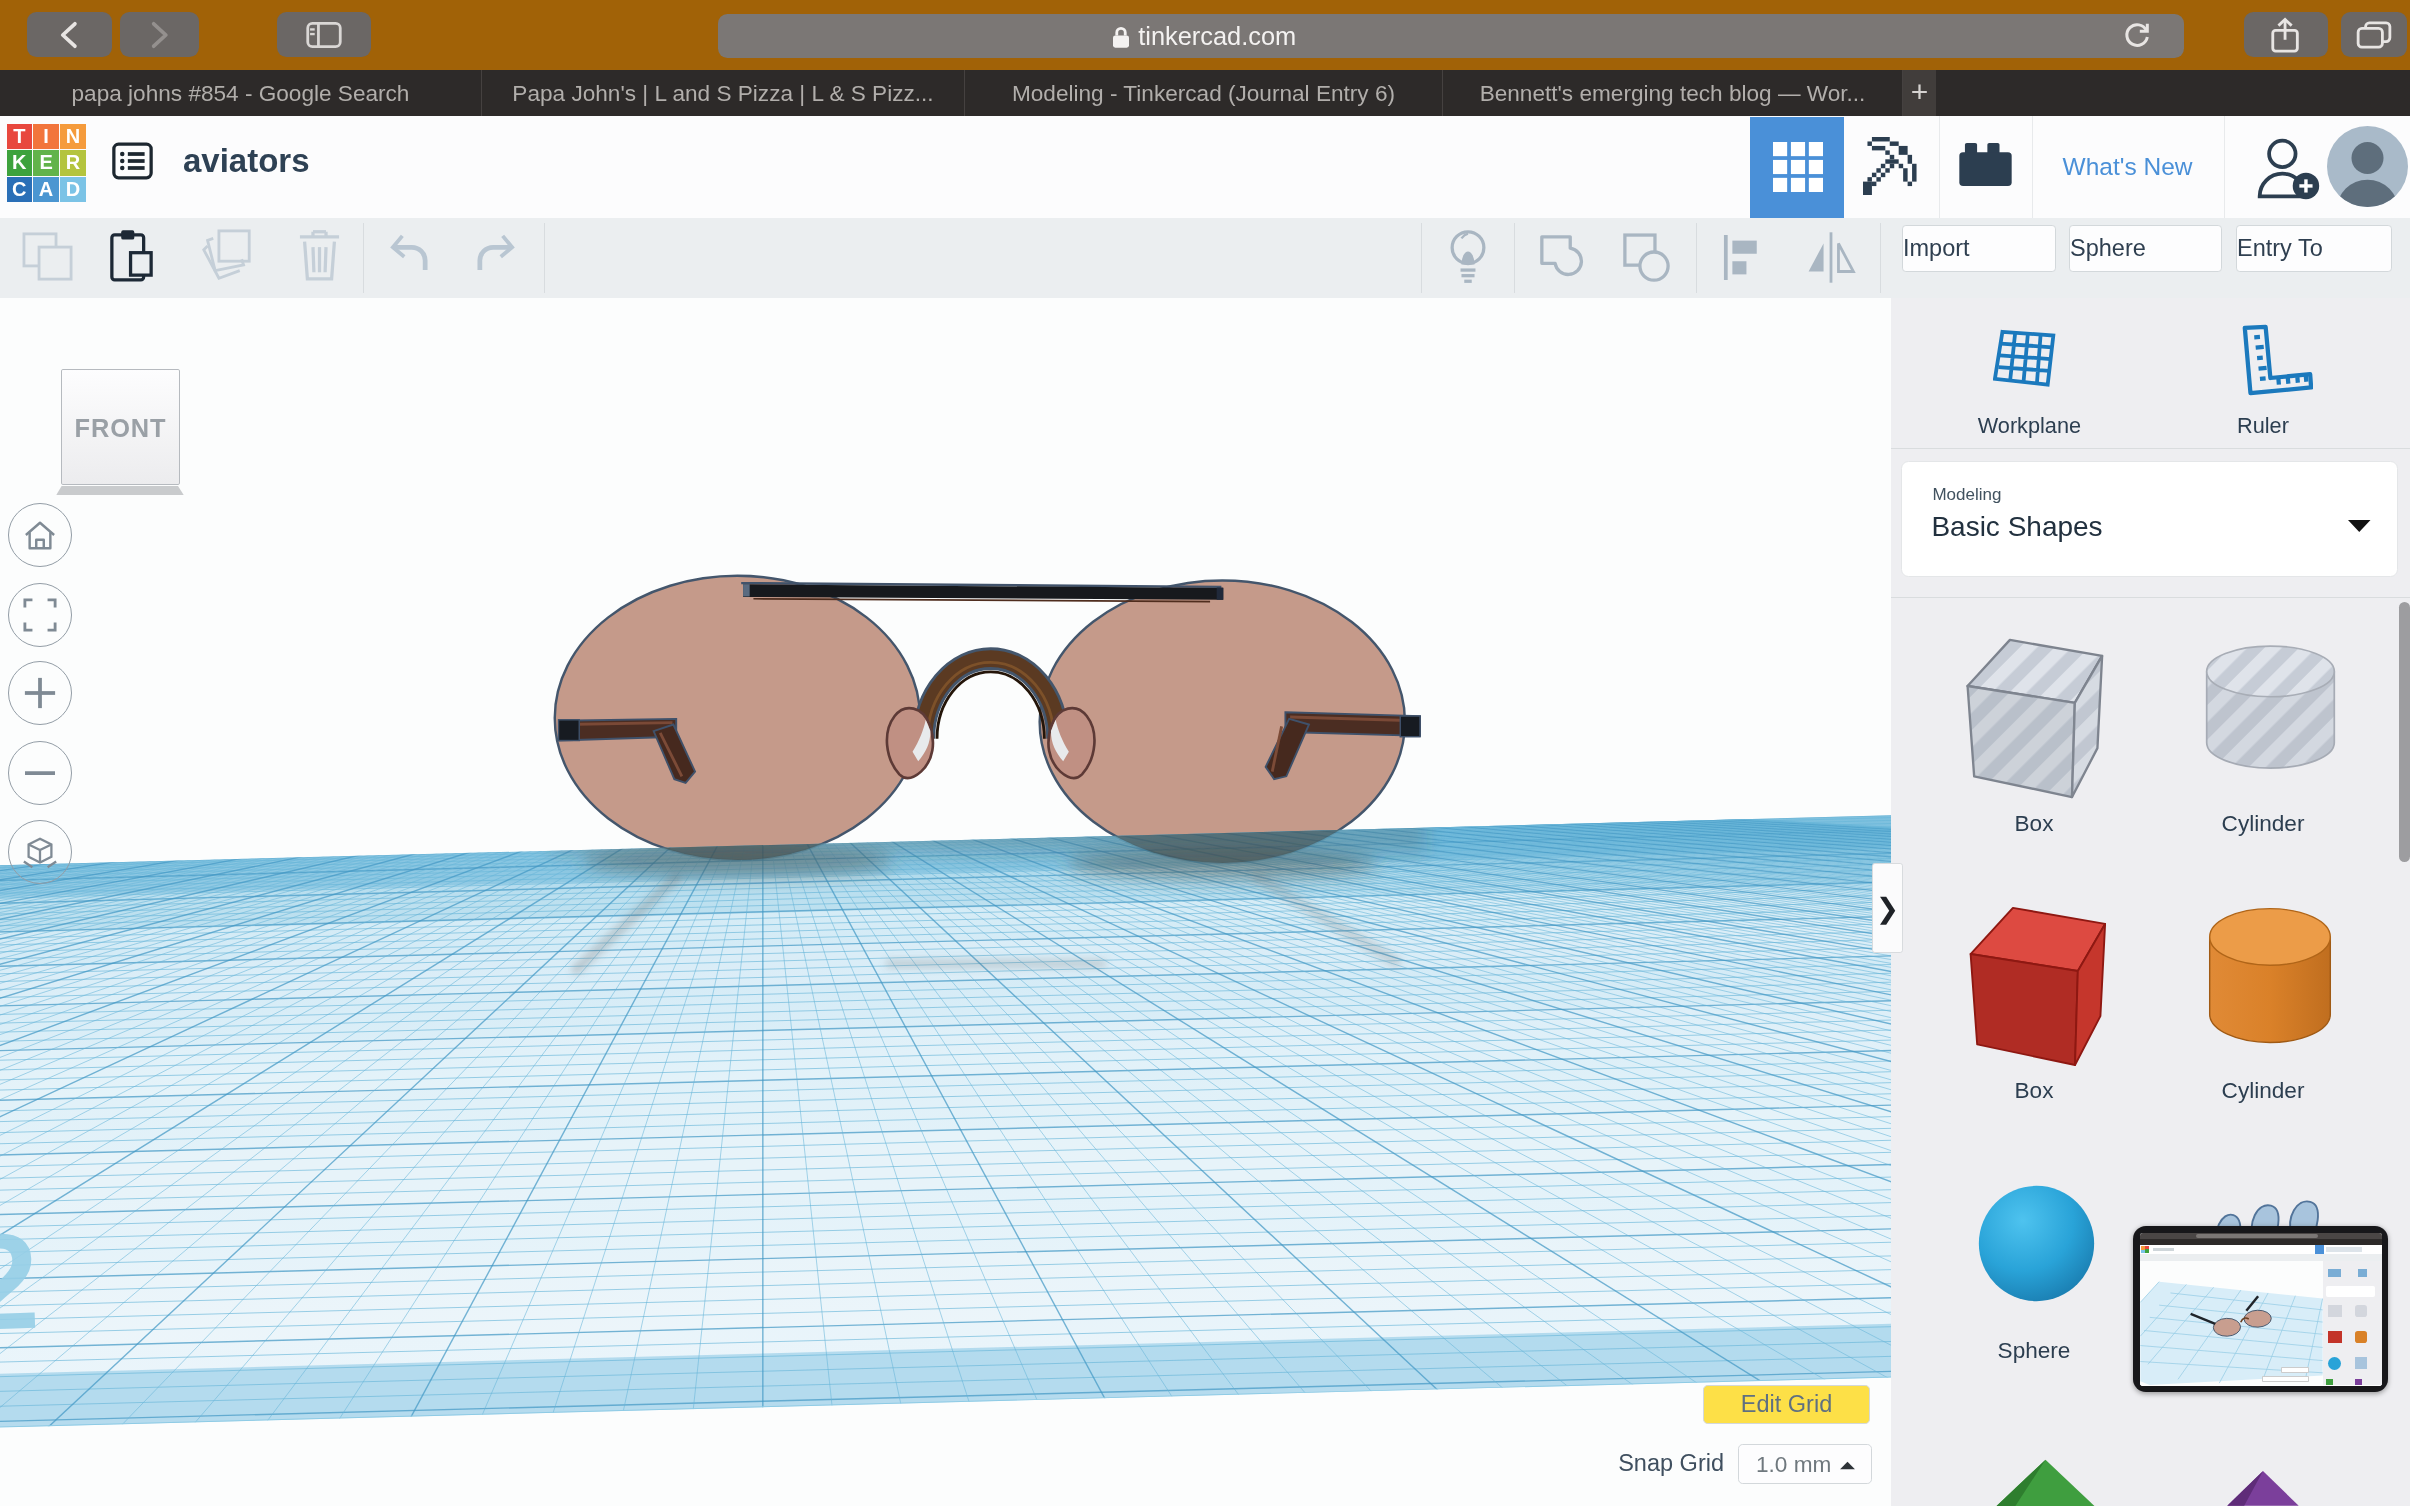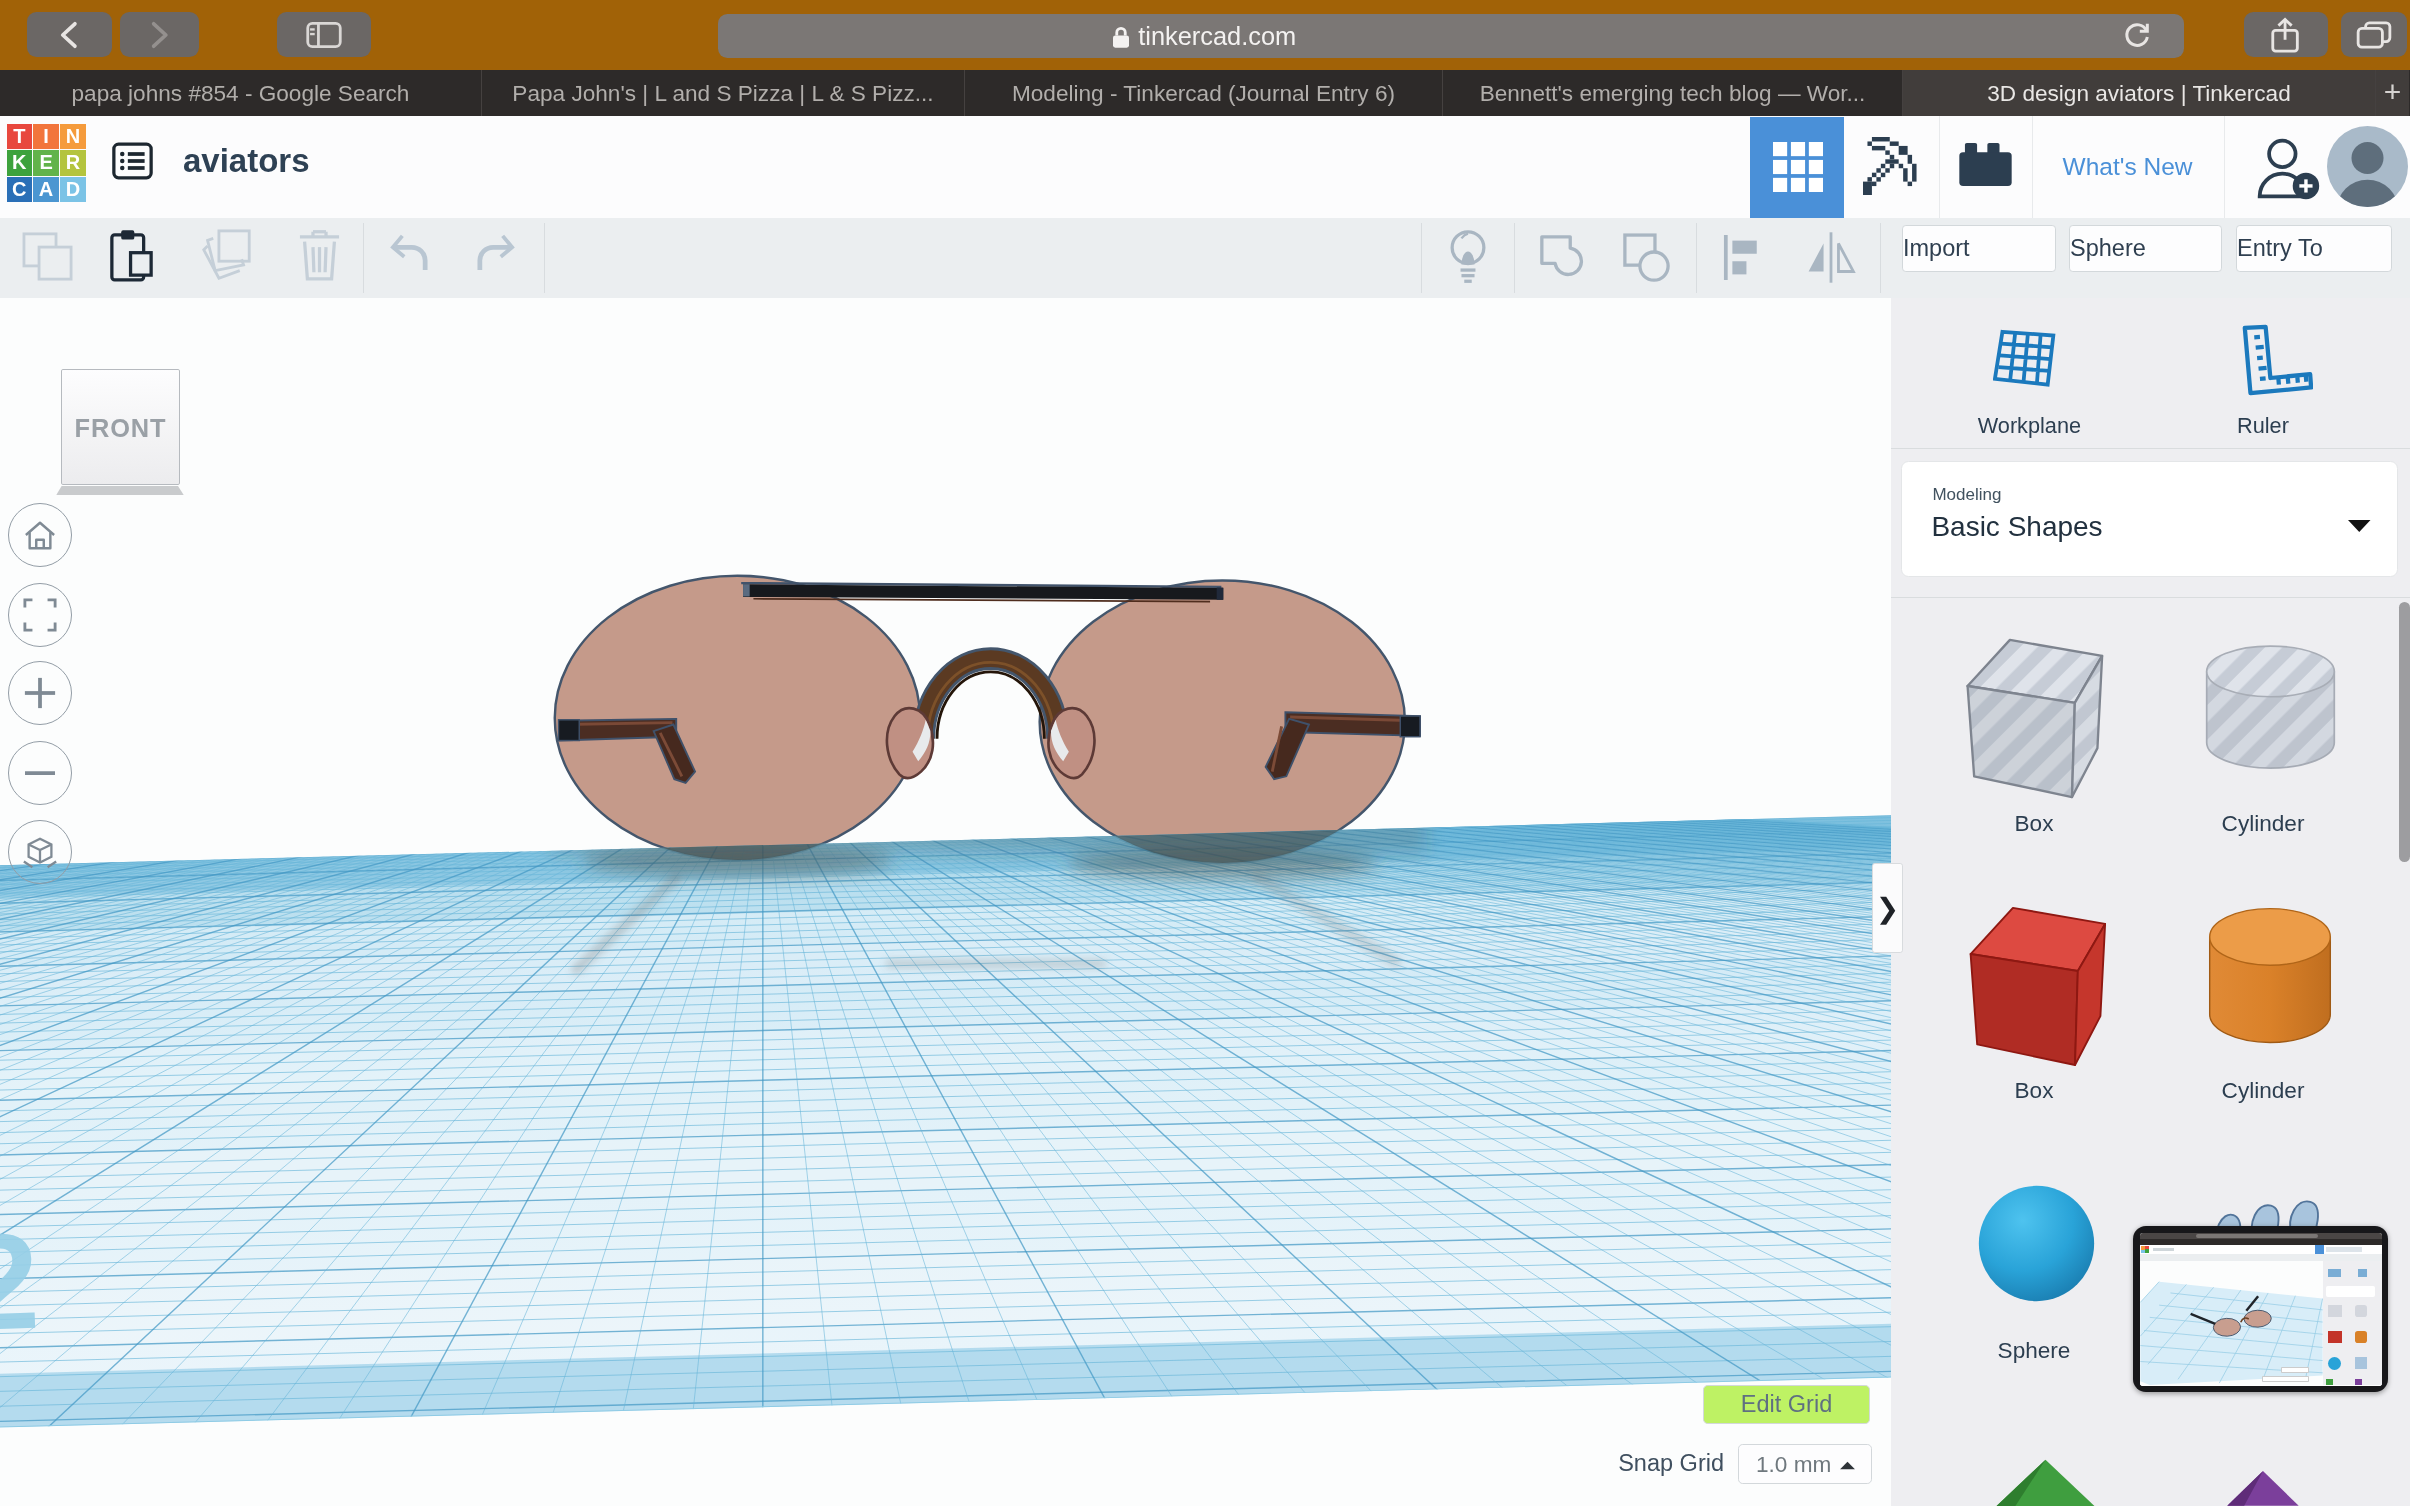"3D design aviators | Tinkercad" div.tab { html: <div>3D design aviators | Tinkercad</div> -> none }
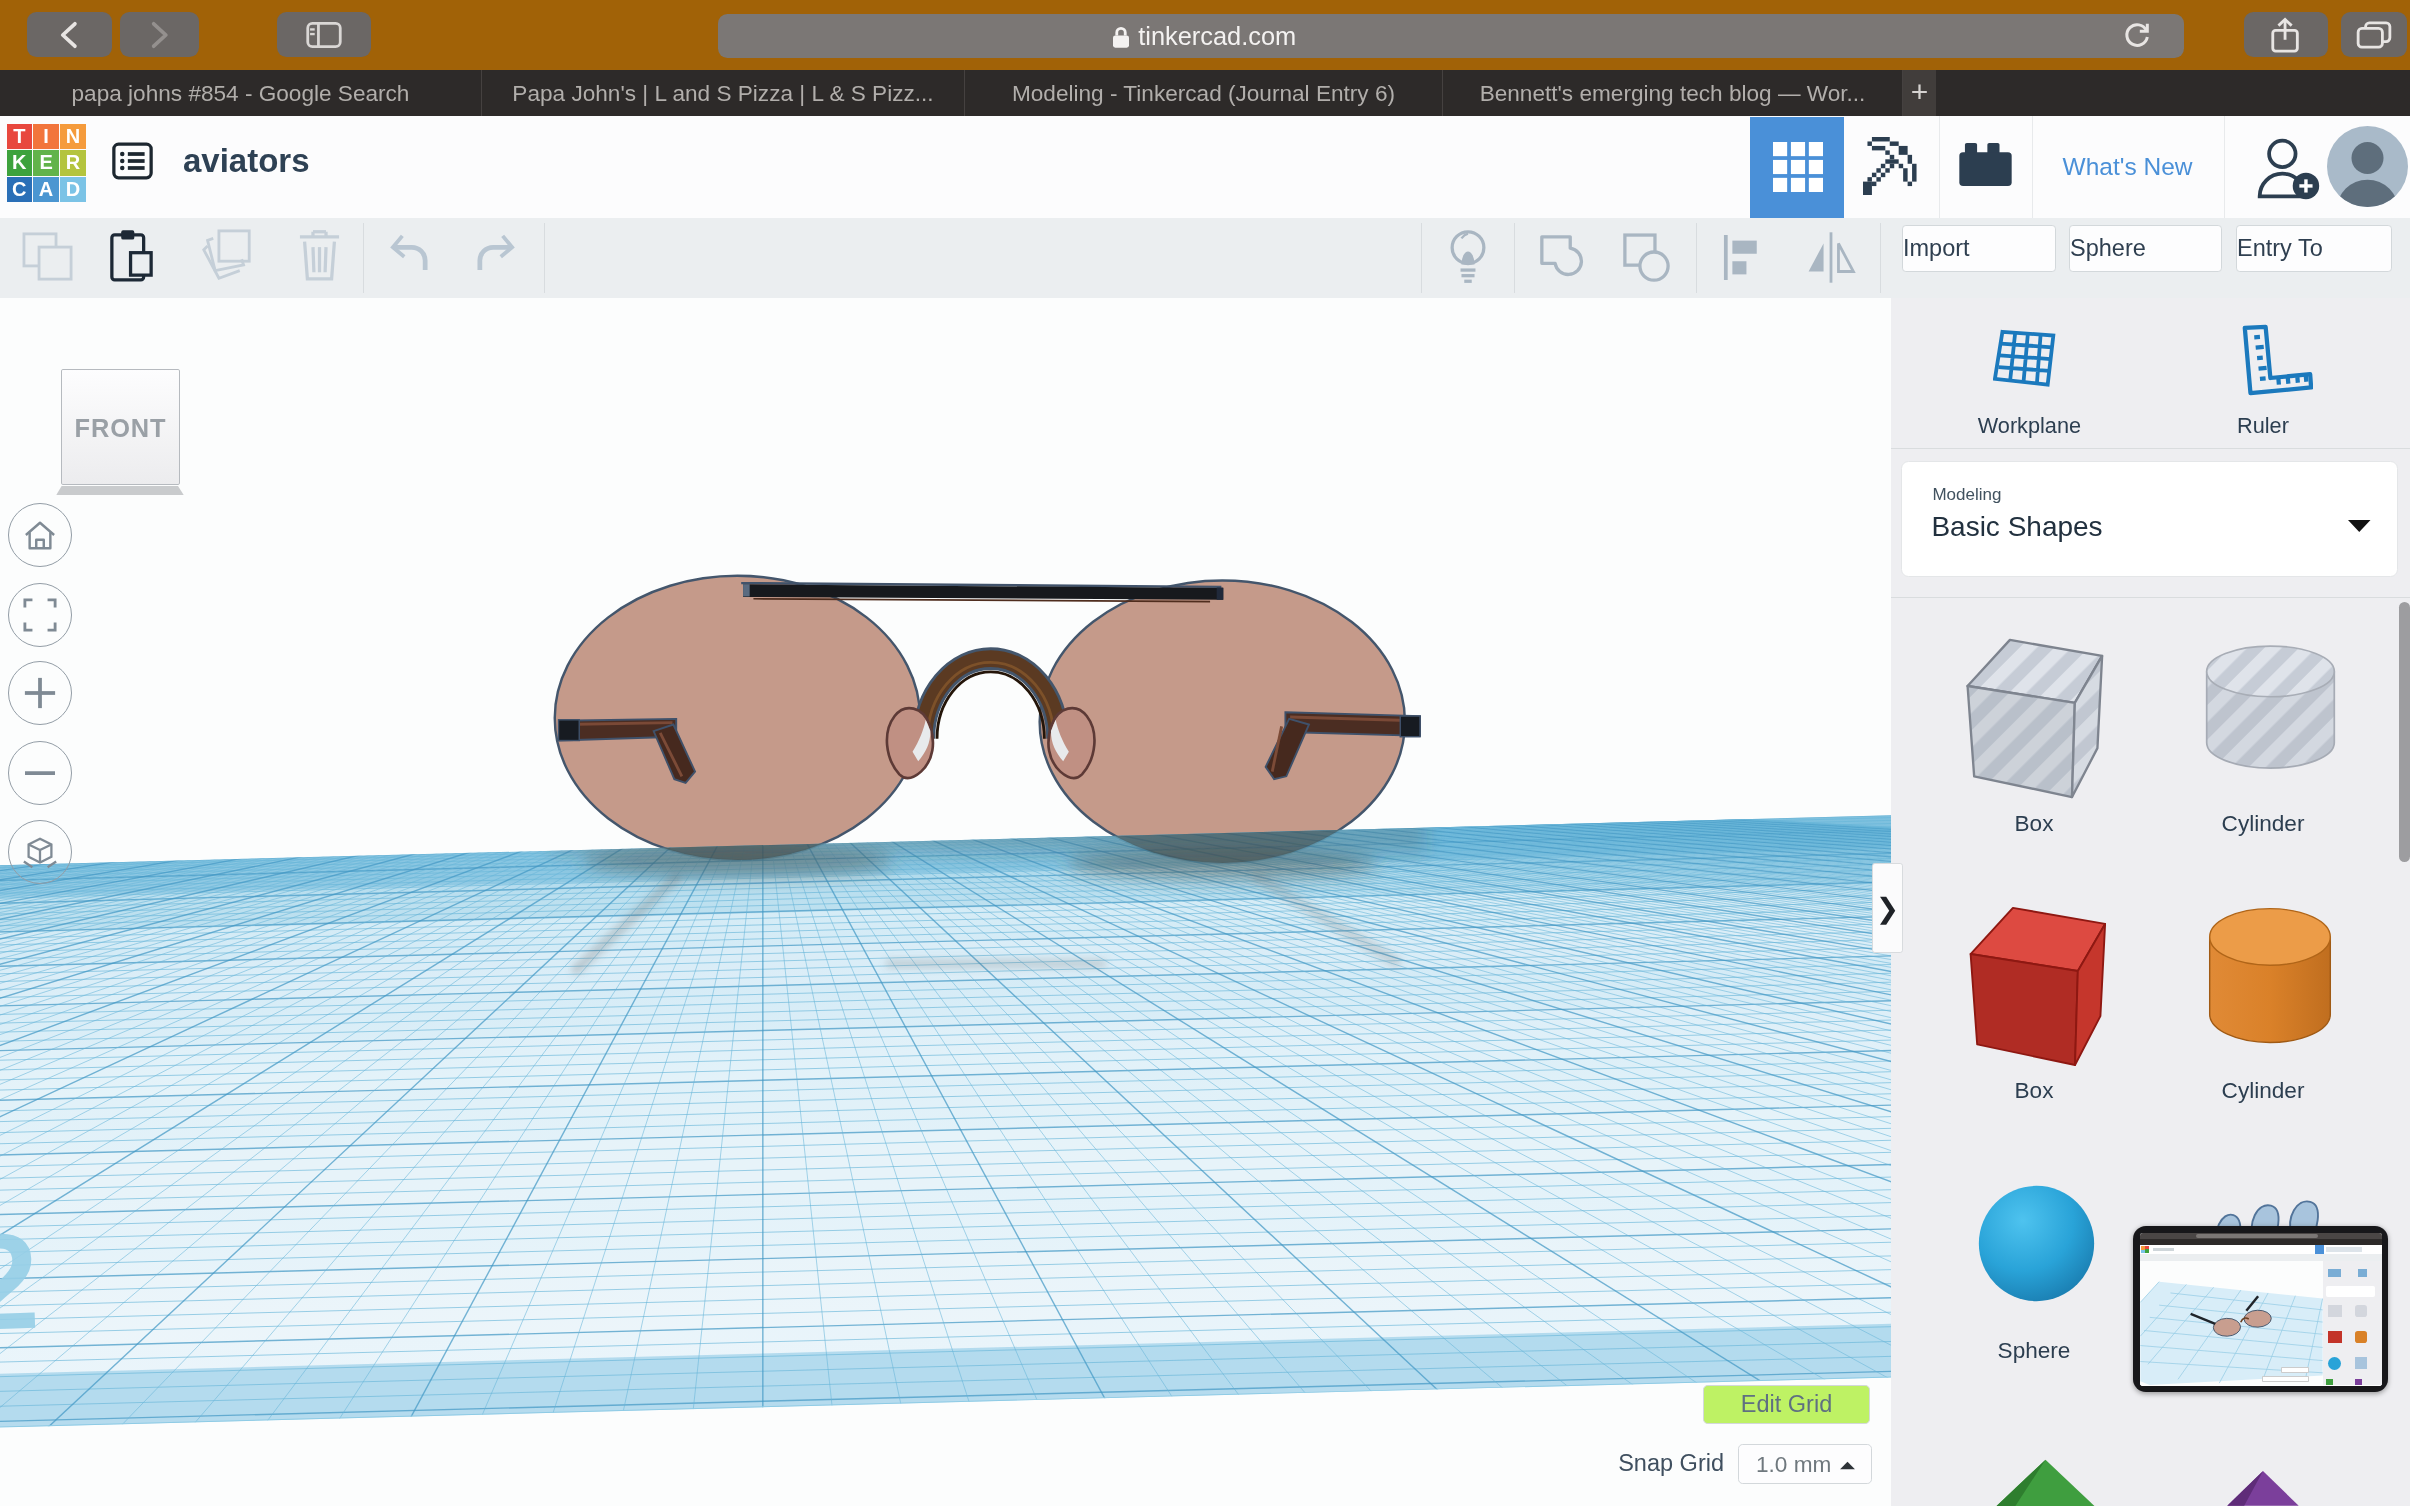"Edit Grid" #editgrid { background: #bef264 -> #fde047 }
